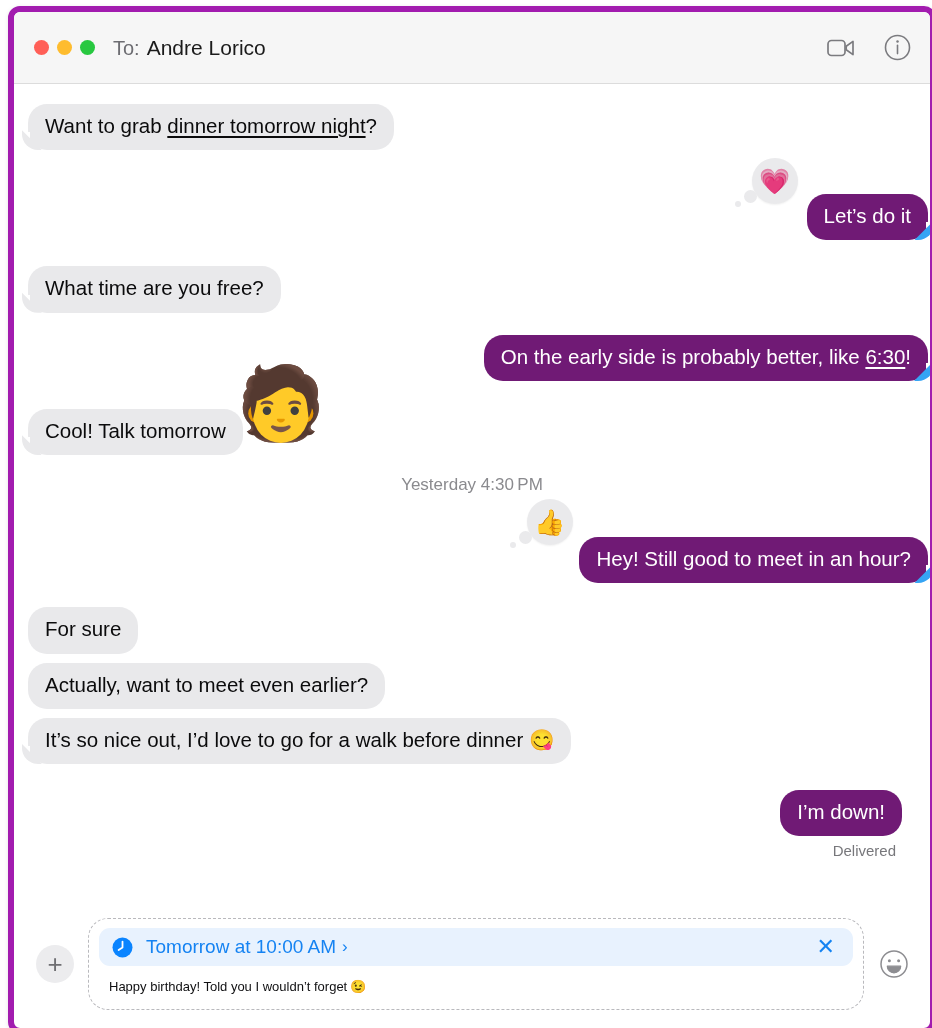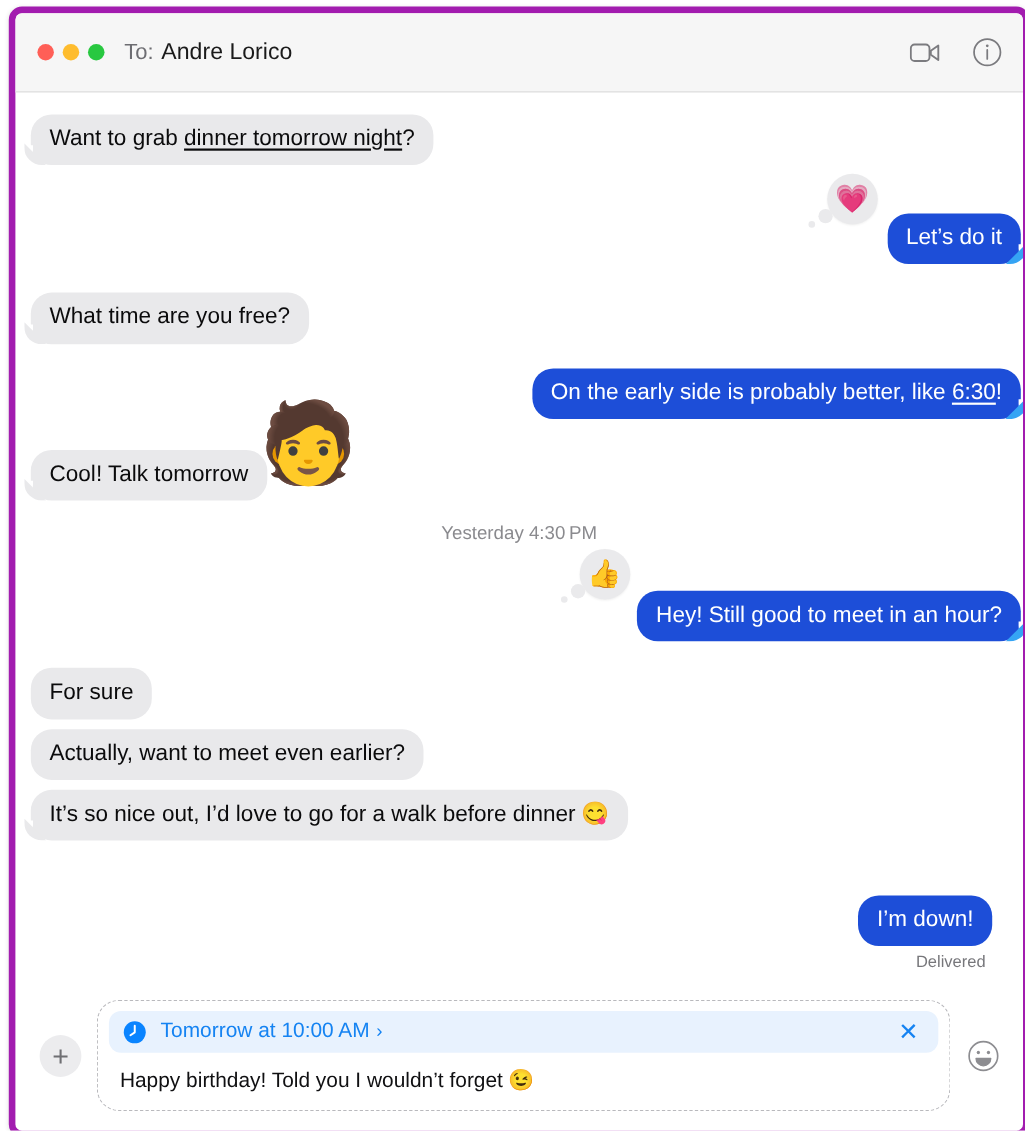"Let’s do it" .bubble.blue { background: #1d4ed8 -> #701a75 }
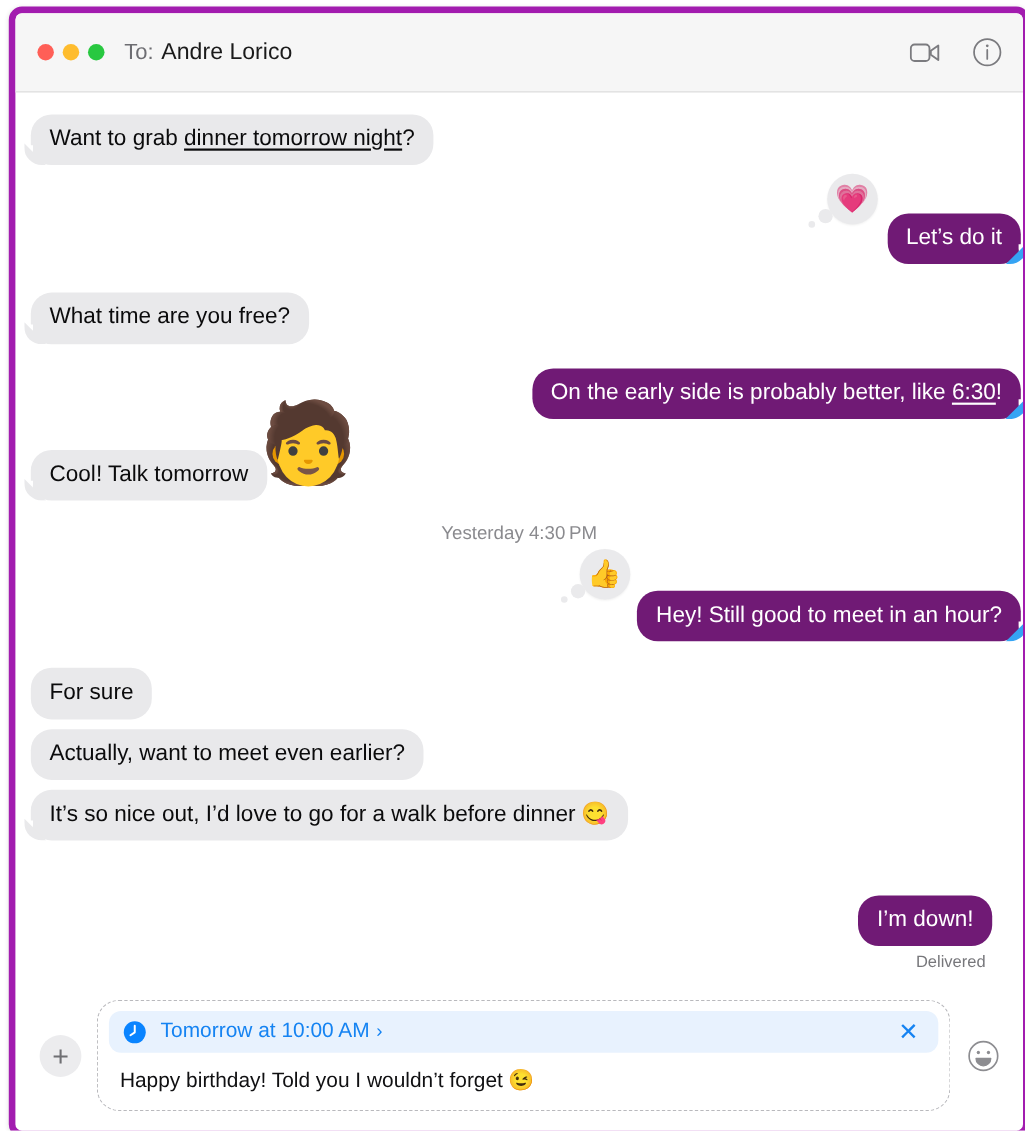"I’m down!" div.bubble { margin-top: 24px -> none }
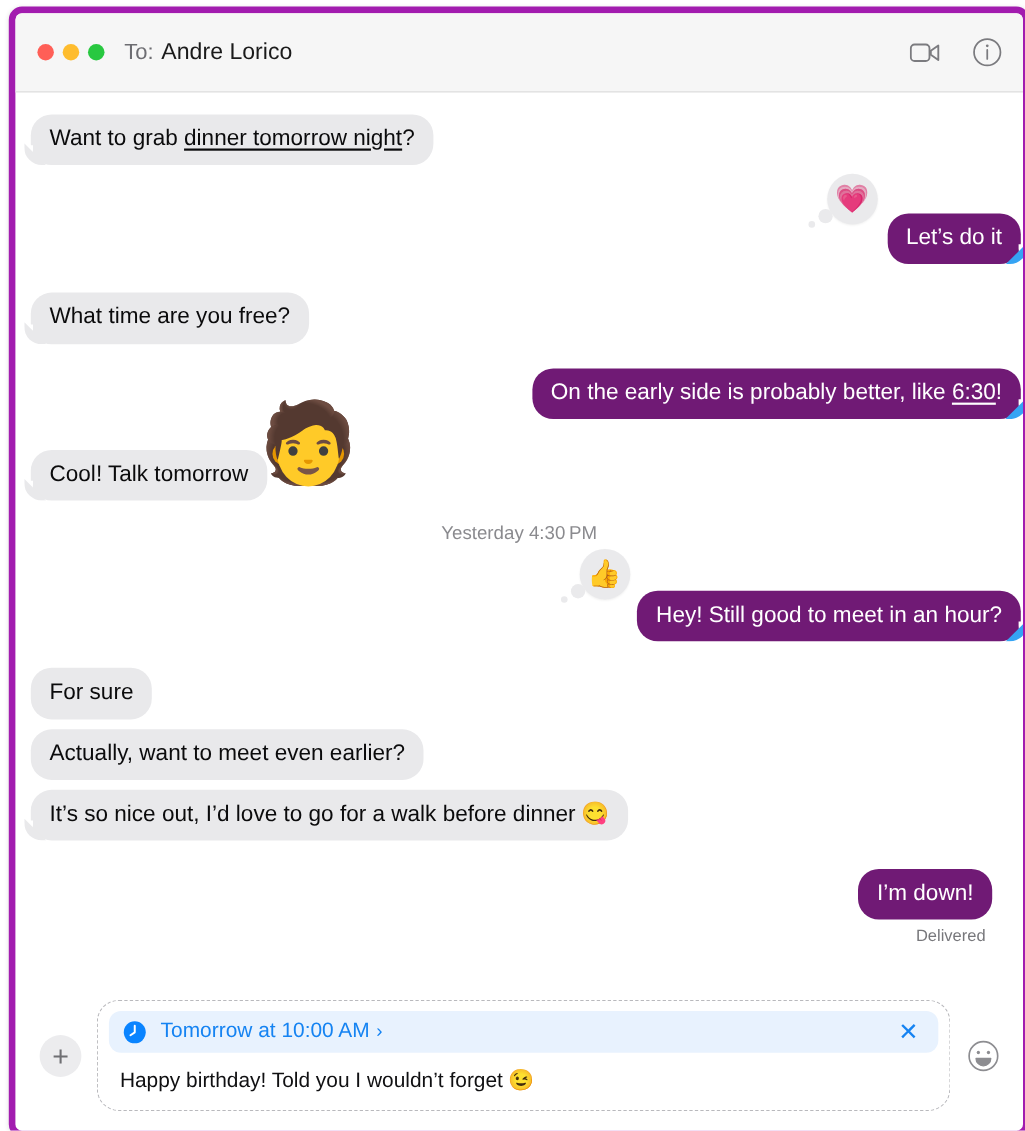"Happy birthday! Told you I" .compose-text { font-size: 19px -> 13px }
